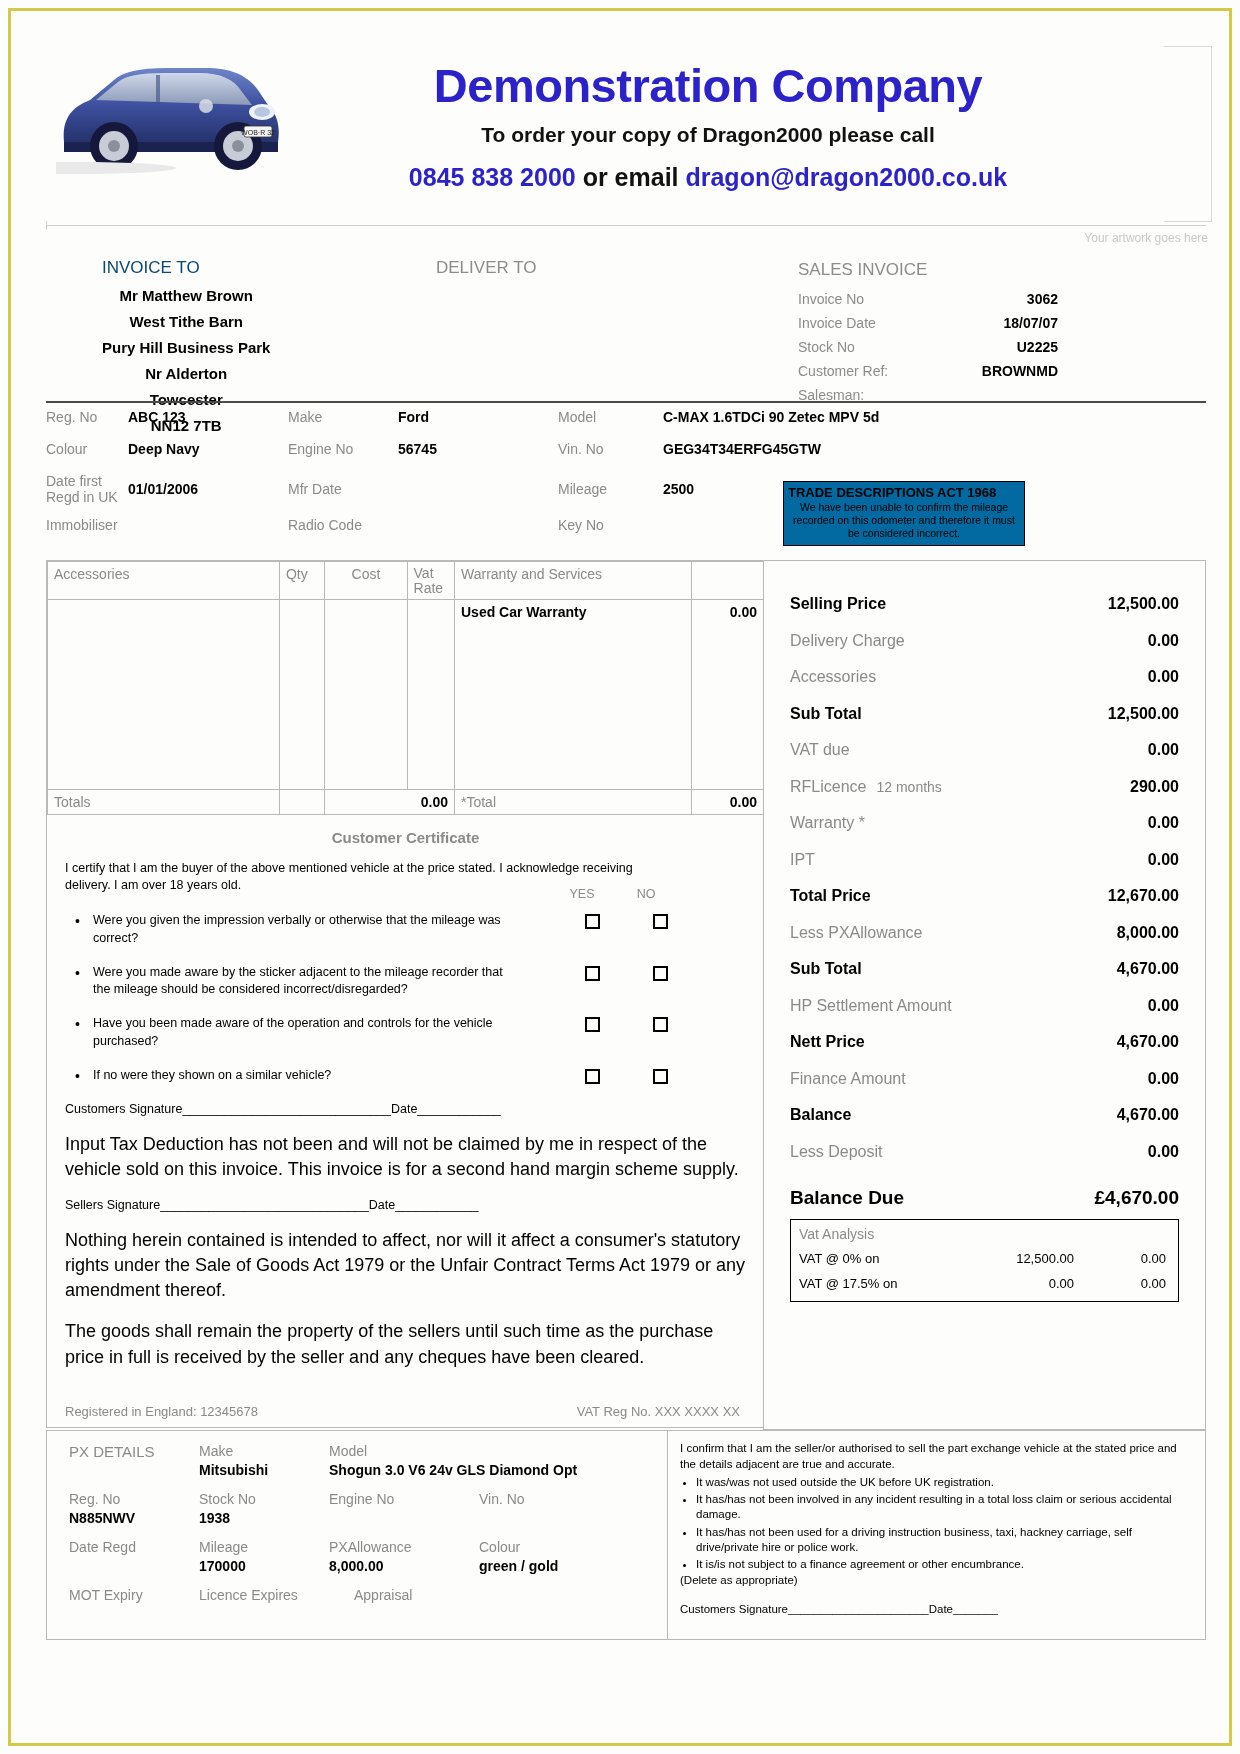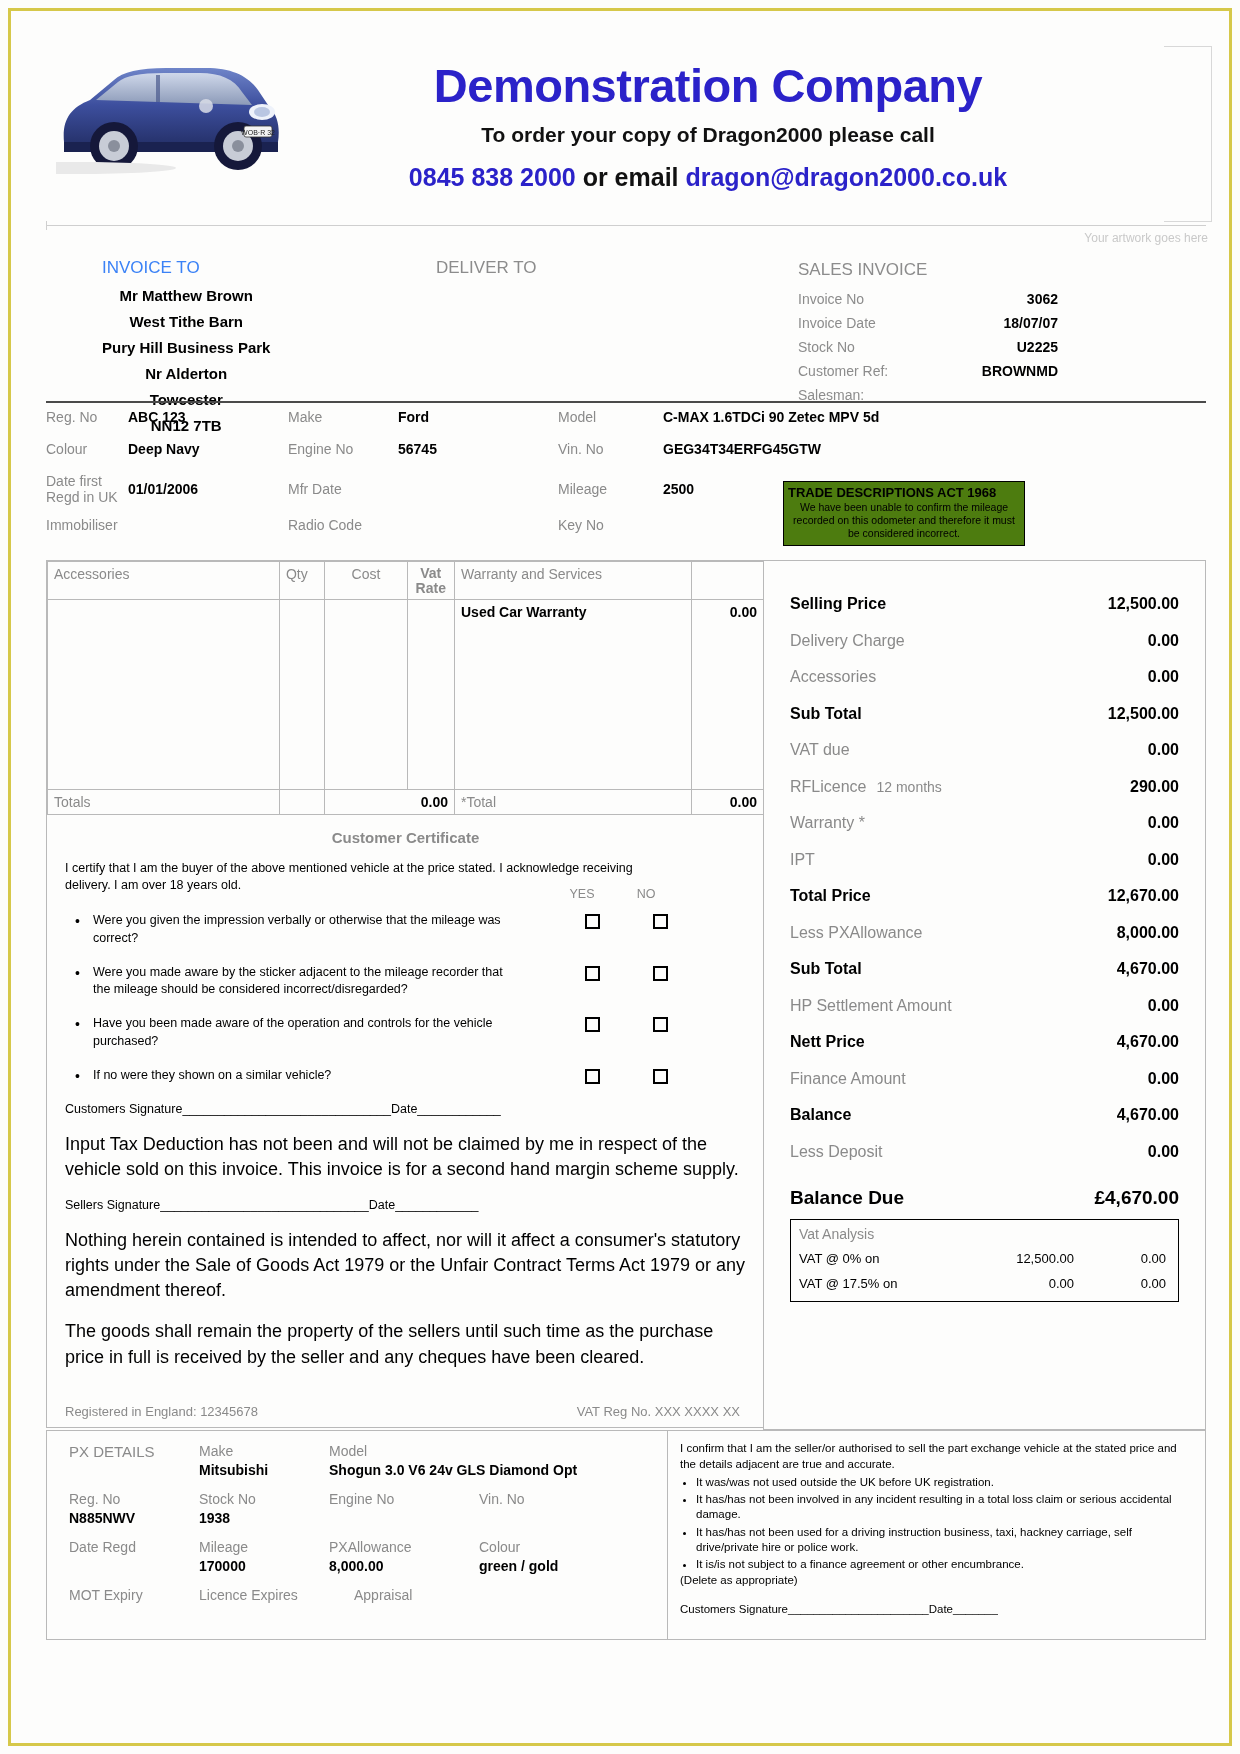"INVOICE TO" .invoice-to .lbl { color: #3b82f6 -> #0c4a6e }
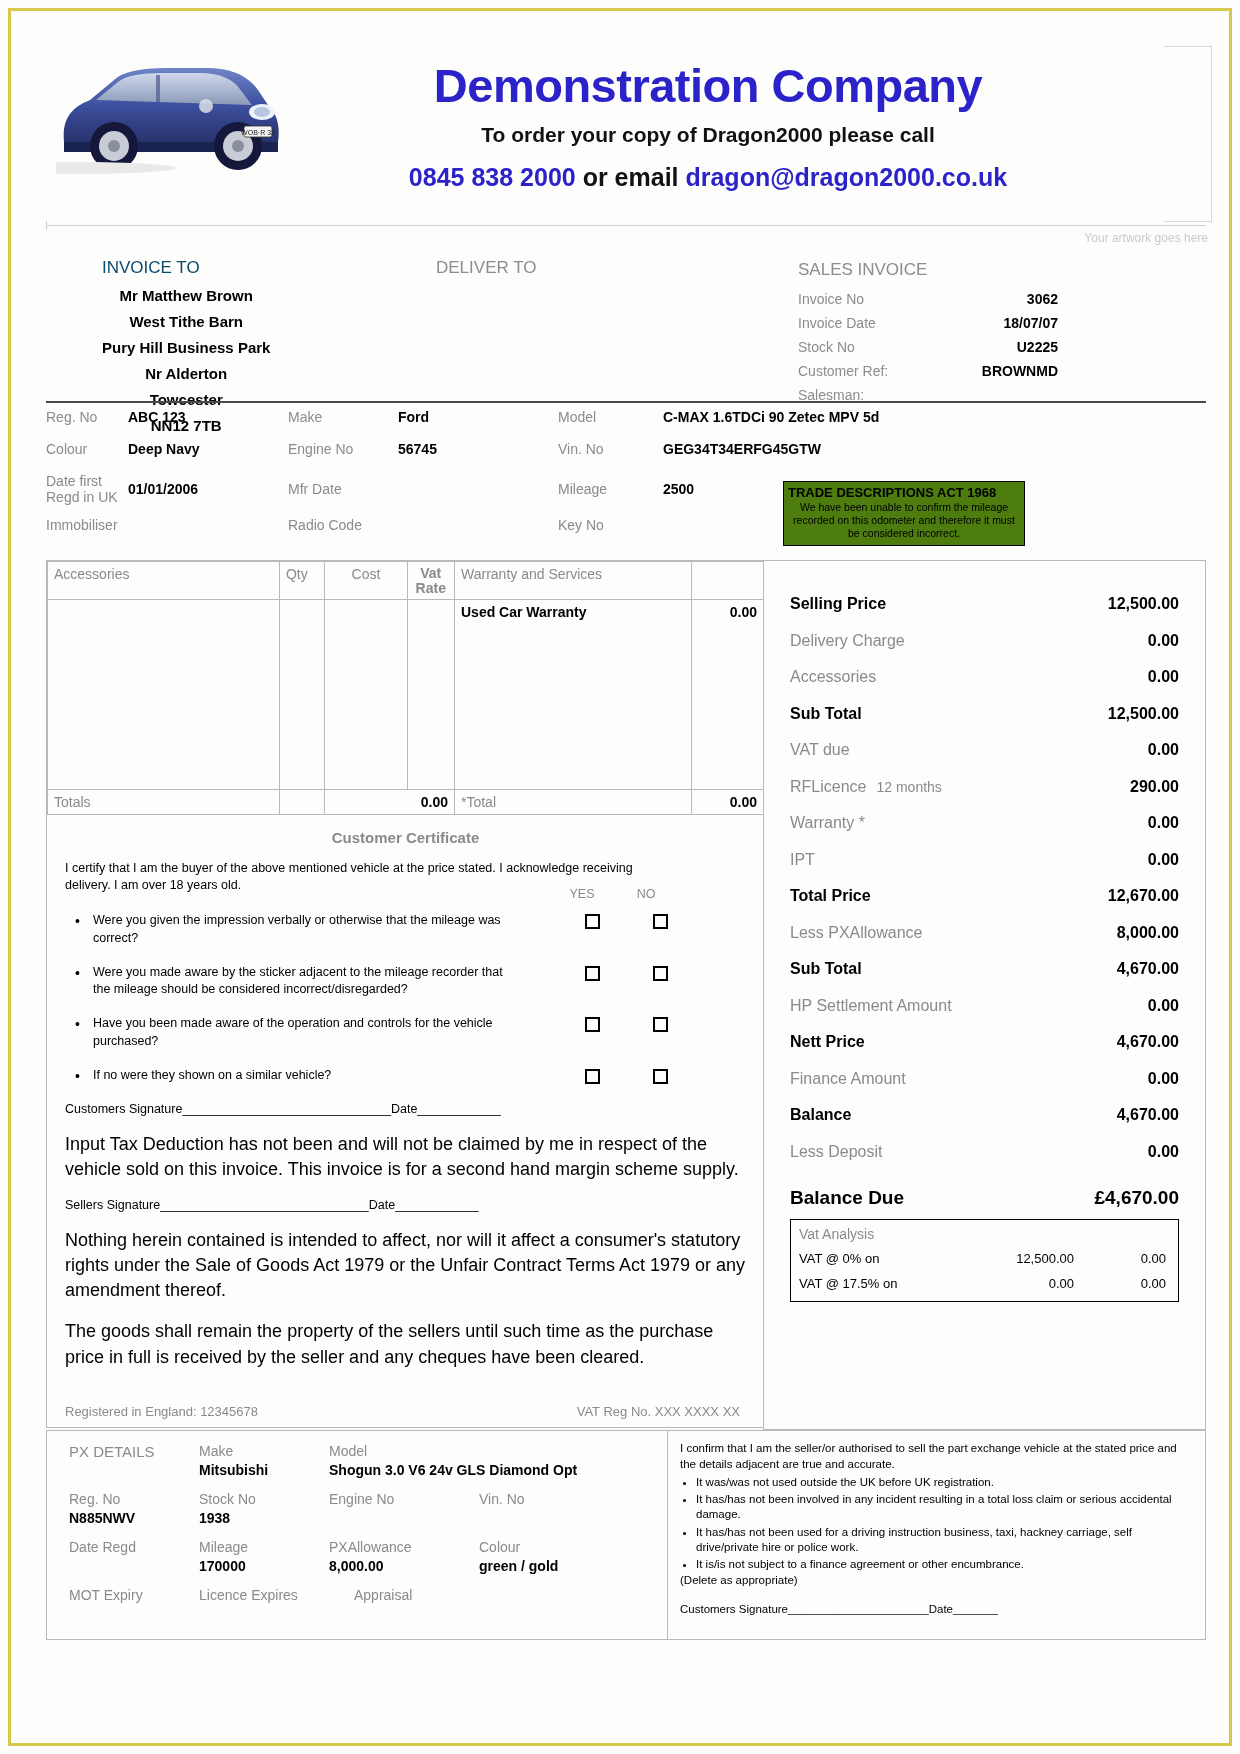"TRADE DESCRIPTIONS ACT 1968" .tda-box { background: #4d7c0f -> #0369a1 }
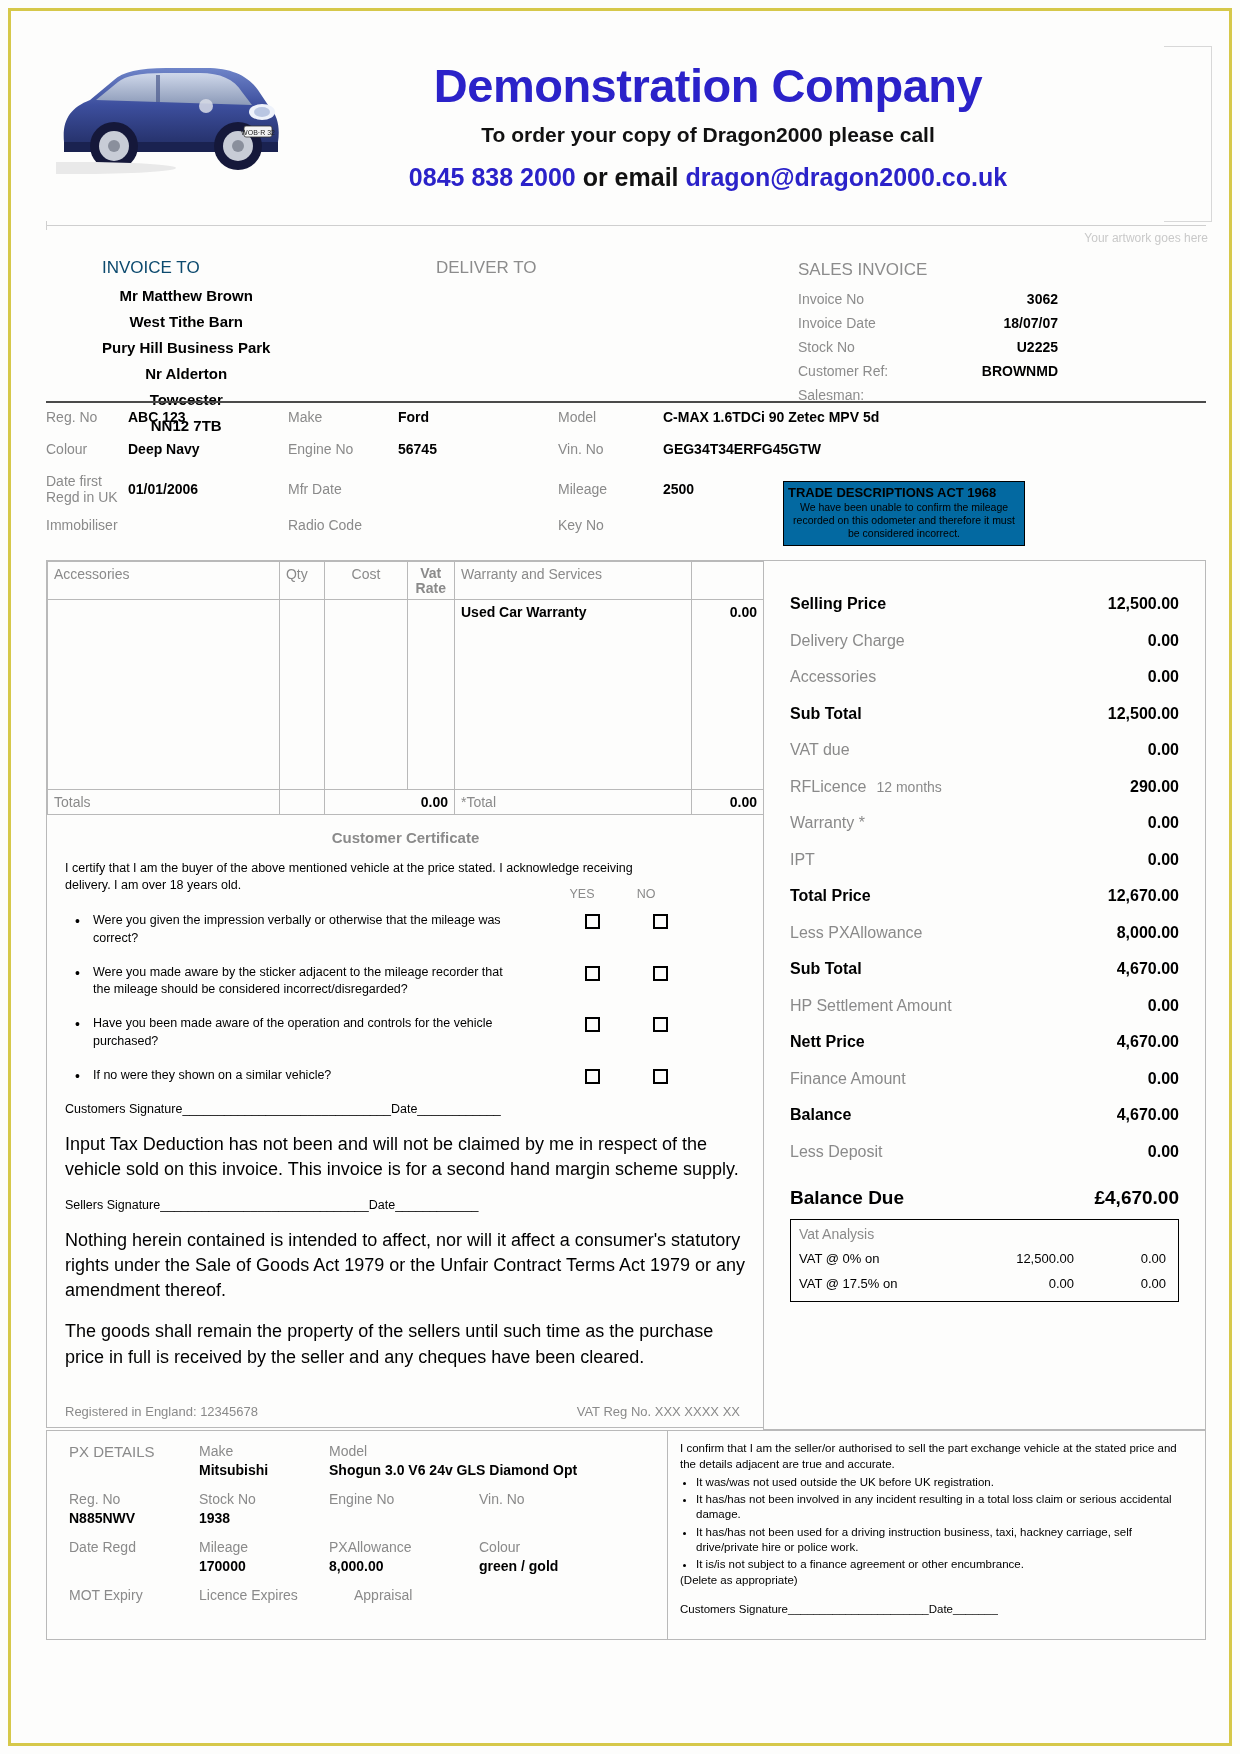"Vat" th.h-vat { font-weight: bold -> normal; text-align: center -> left }
